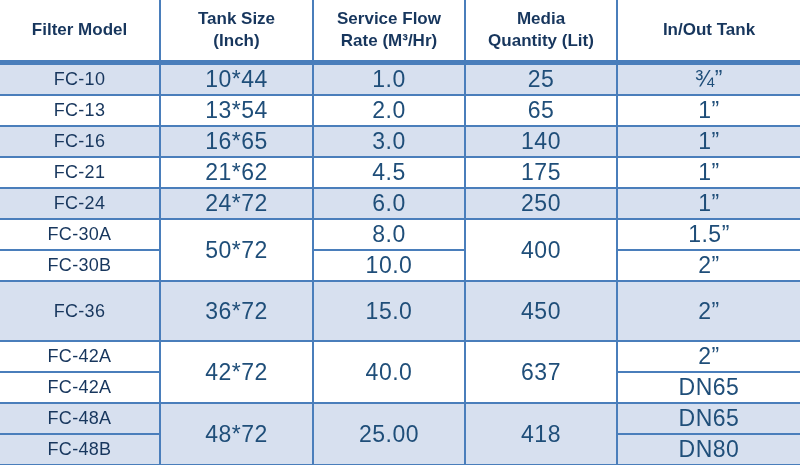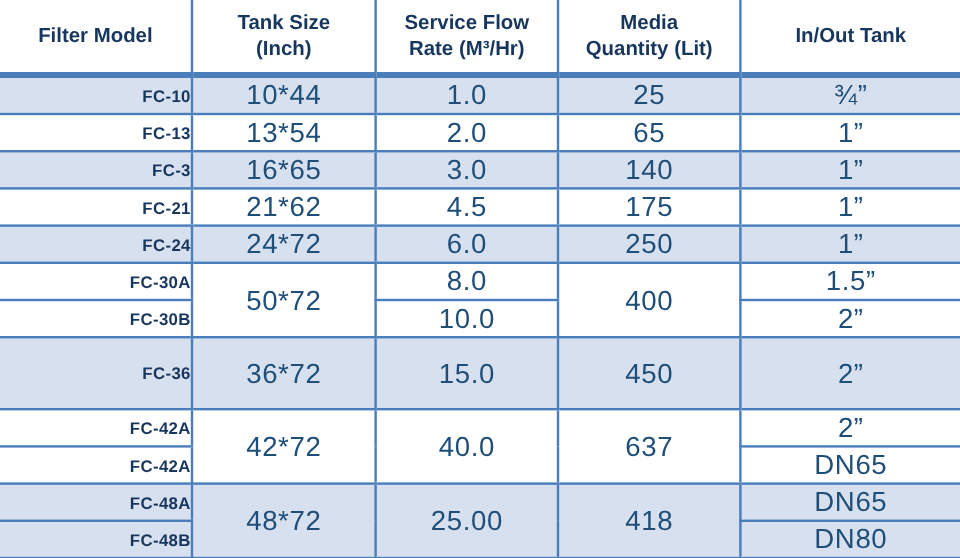"FC-10" td.model { font-size: 14px -> 18px; font-weight: bold -> normal; text-align: right -> none }
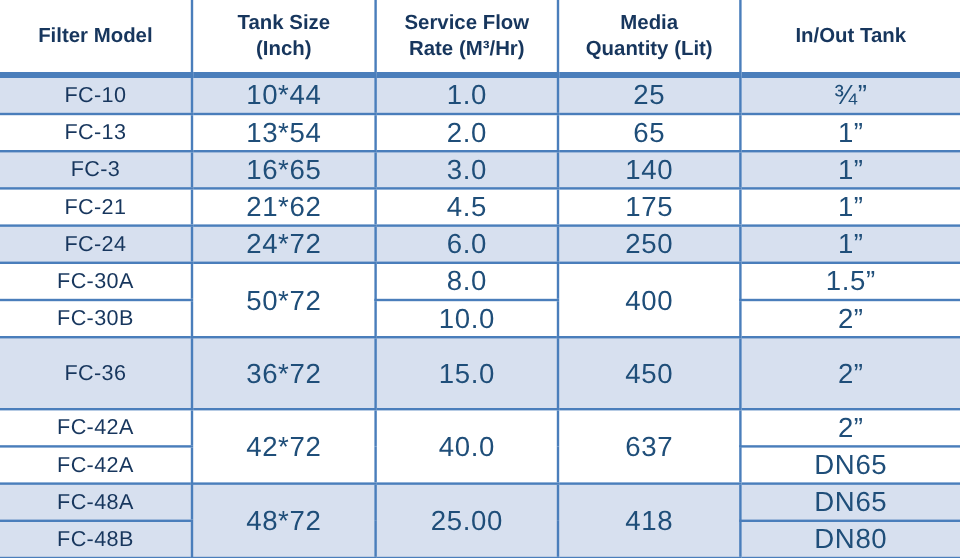"FC-3" td.model { text: FC-3 -> FC-16 }
